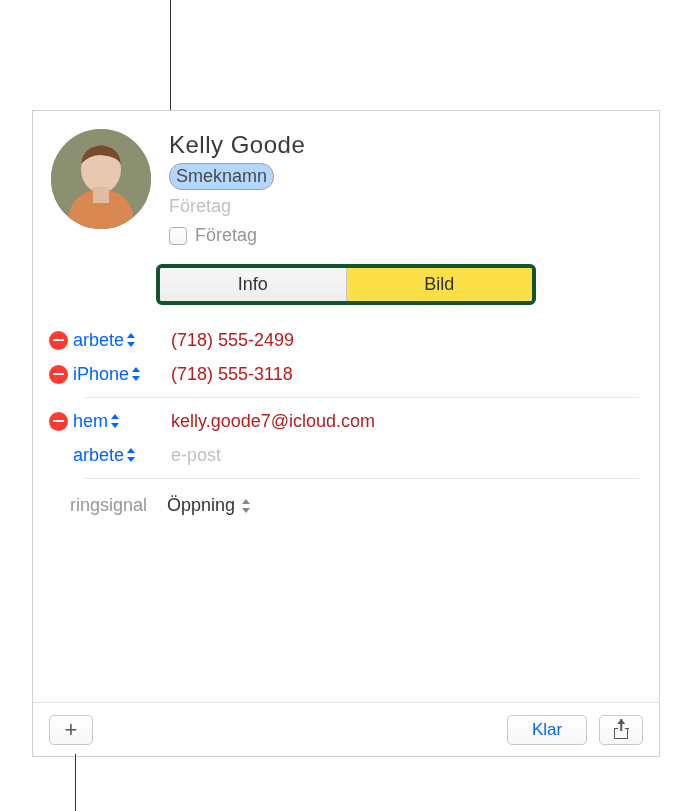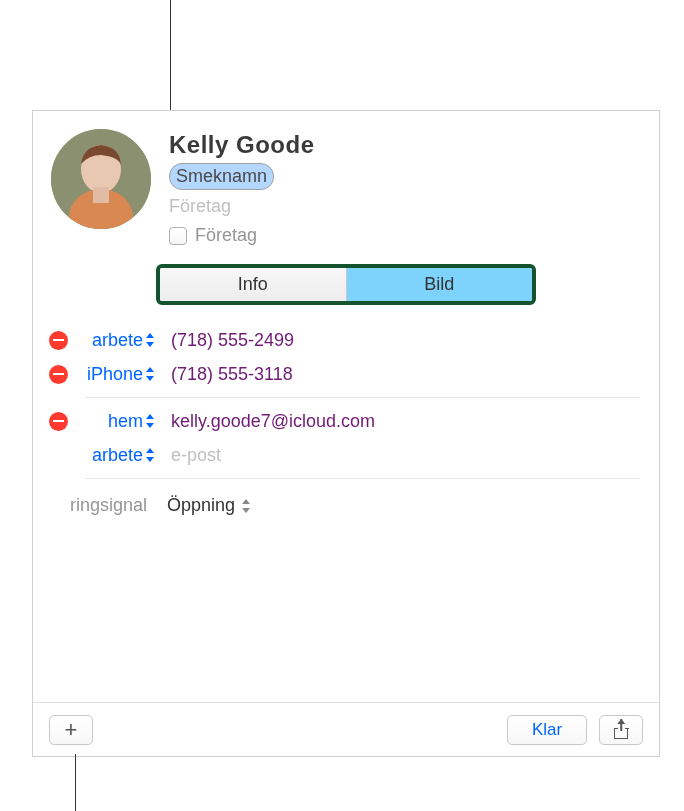"Kelly Goode" .contact-name { font-weight: 700 -> 400 }
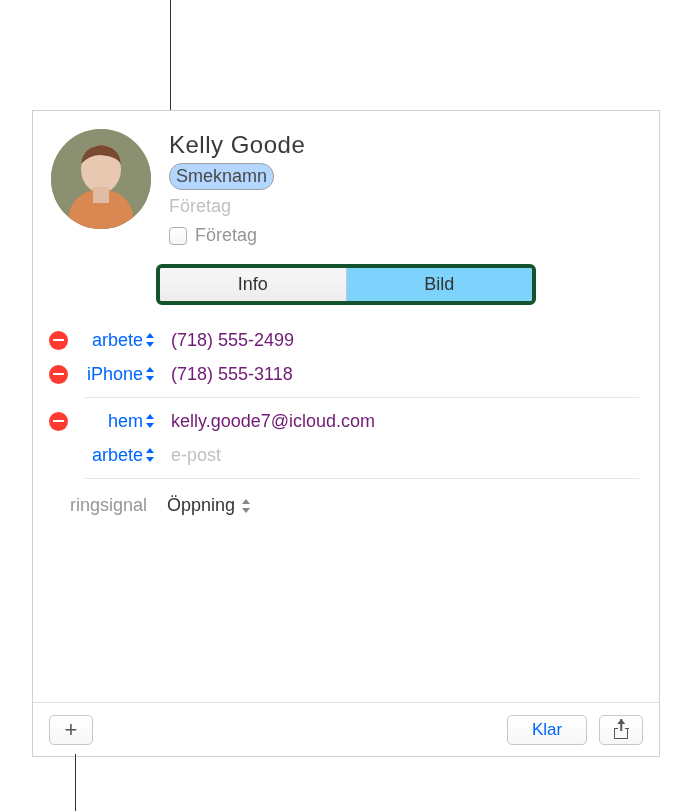"Bild" .segmented button { background: #7dd3fc -> #fde047 }
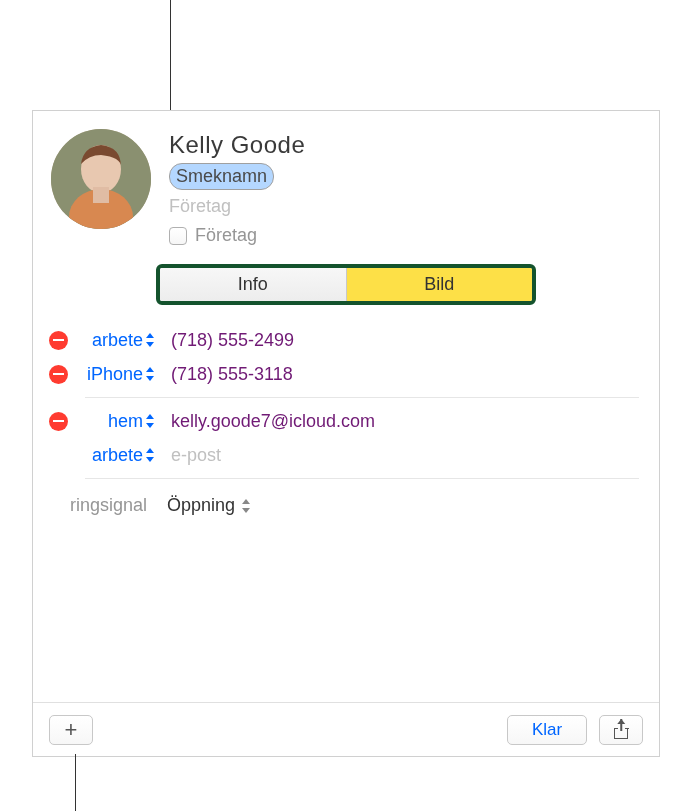"arbete" .label-cell { justify-content: flex-end -> none }
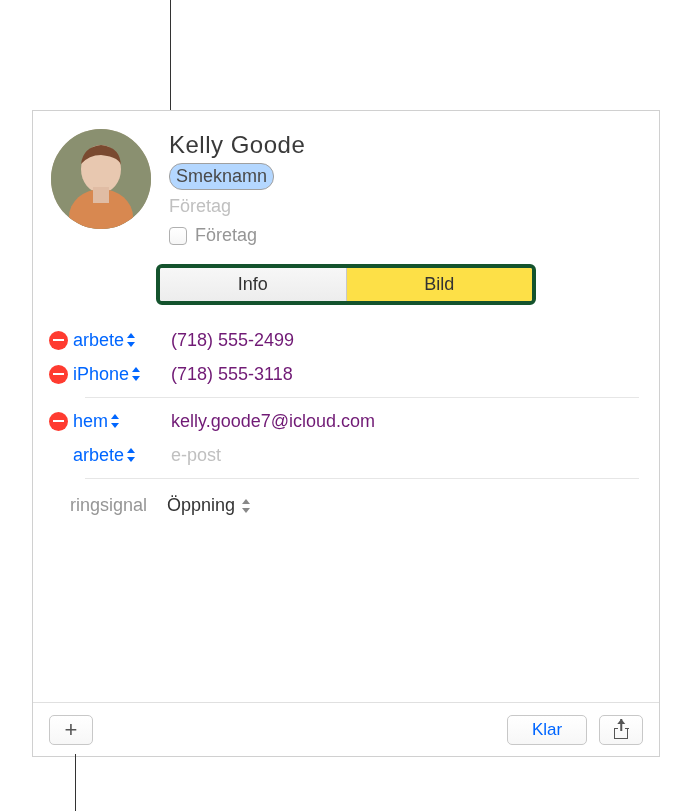"(718) 555-2499" .value-cell { color: #701a75 -> #b91c1c }
